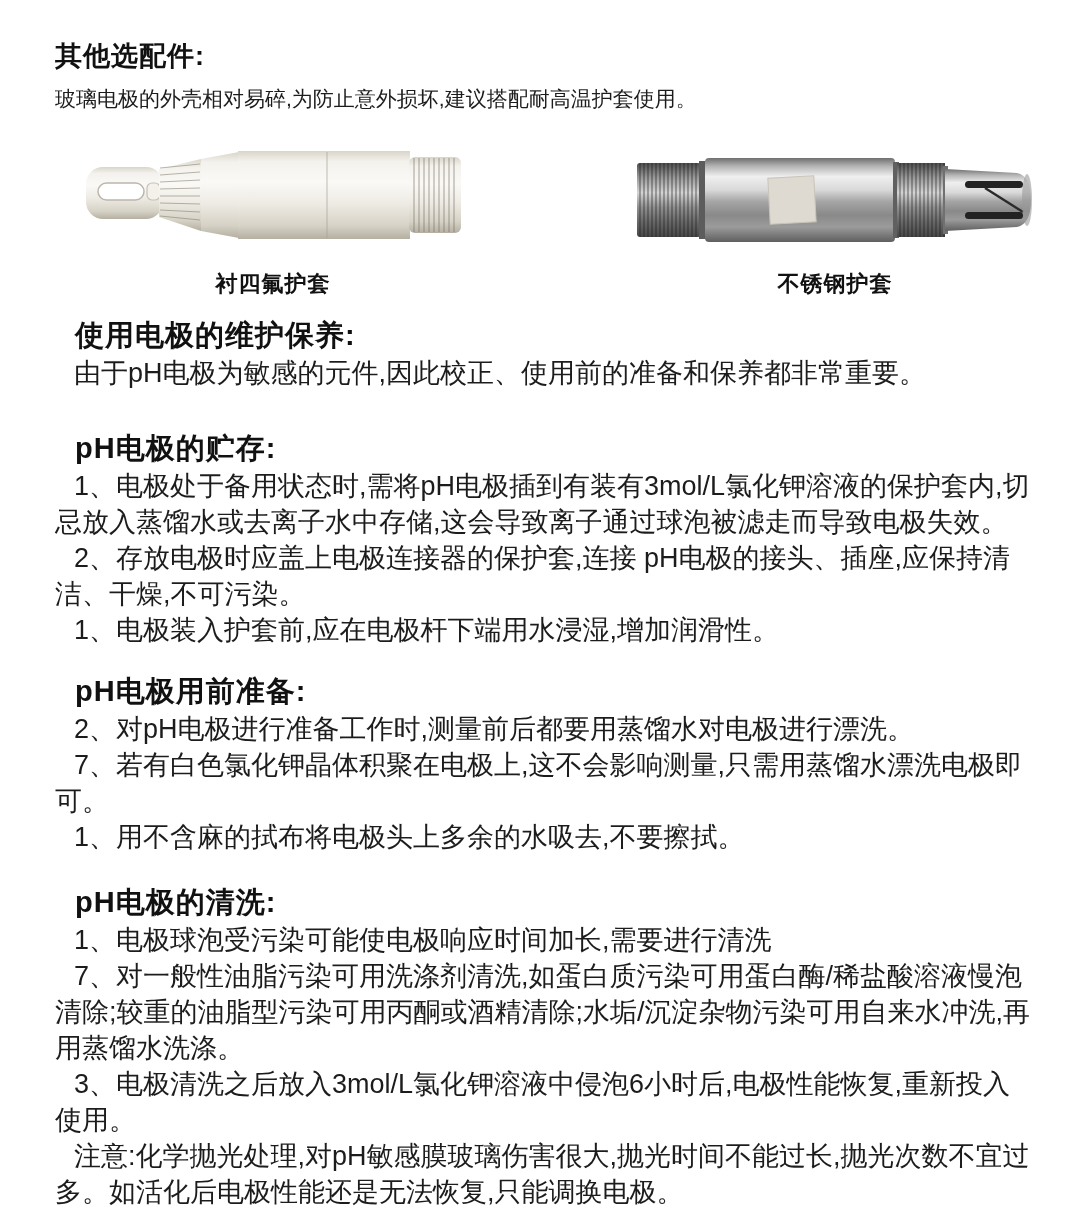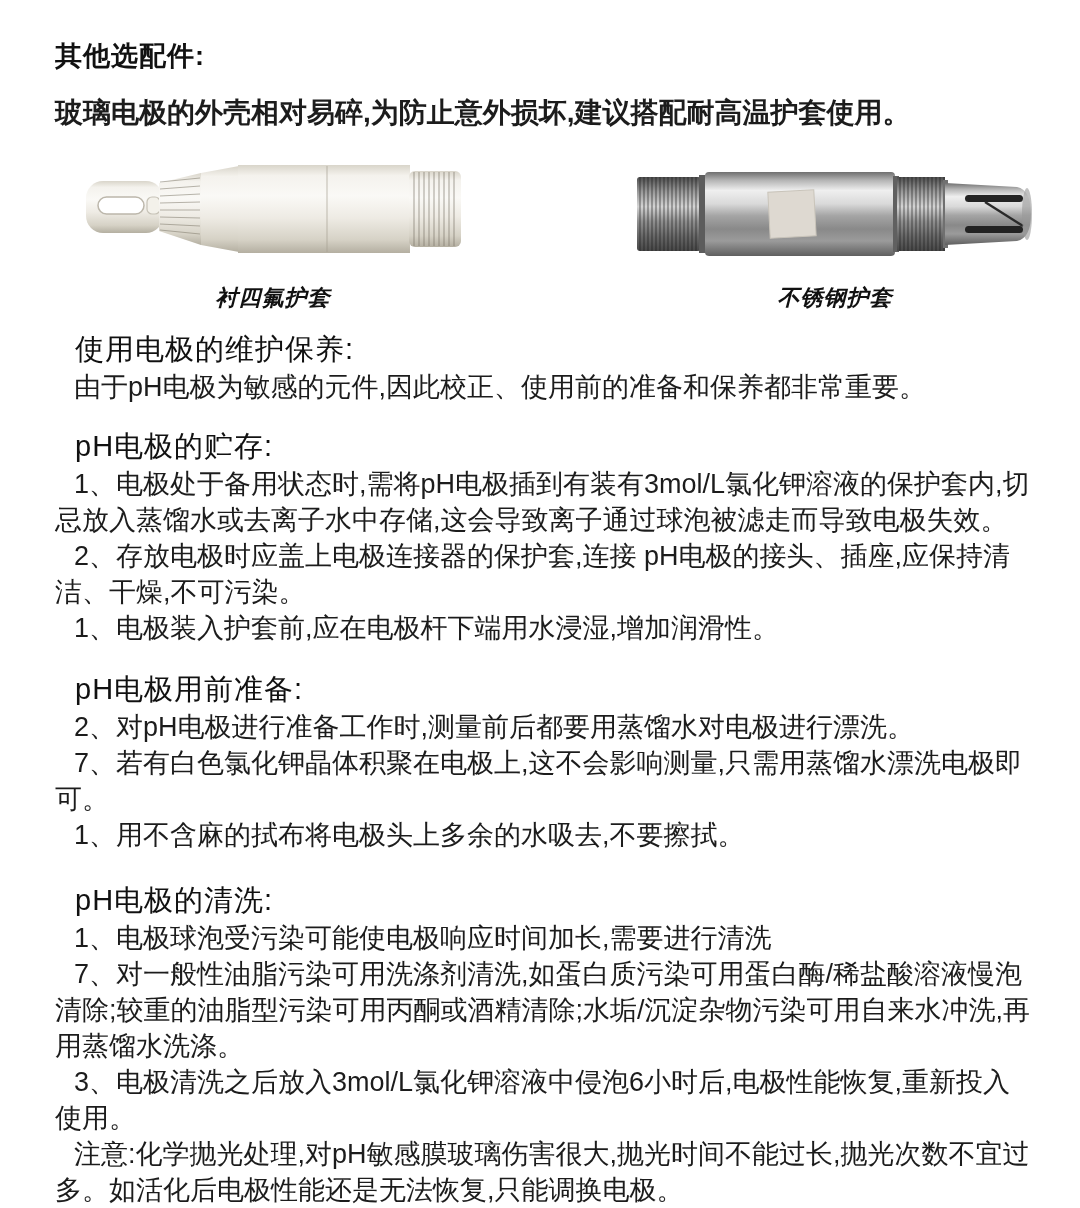"玻璃电极的外壳相对易碎,为防止意外损坏,建议搭配耐高温护套使用。" .intro { font-size: 28px -> 21px; font-weight: 700 -> 400; margin: 21px 0 0 0 -> 7px 0 0 0 }
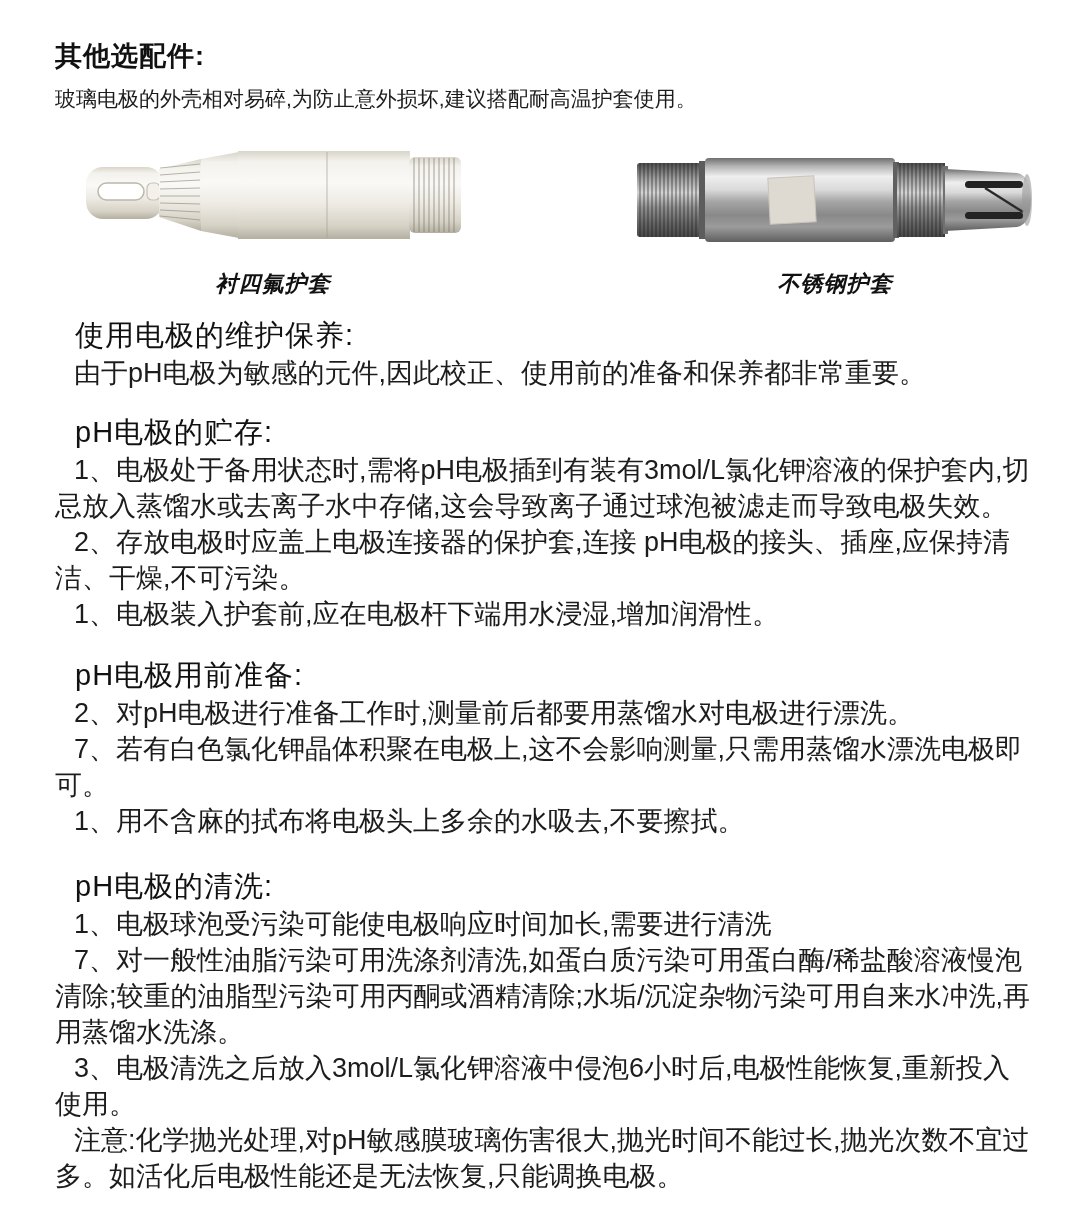"衬四氟护套" .products { font-style: italic -> none }
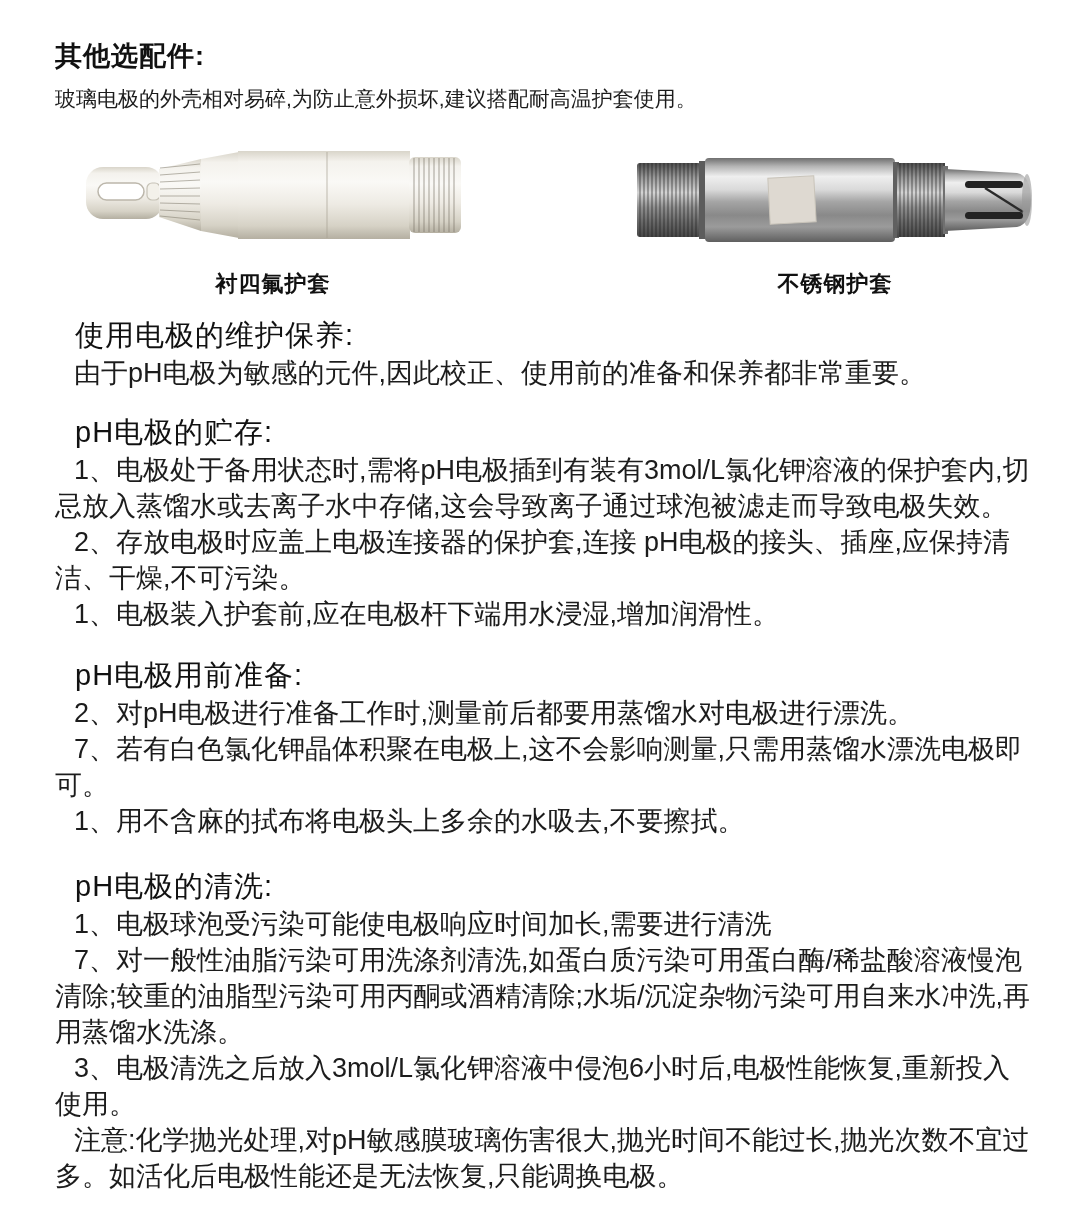"使用电极的维护保养:" section h2 { font-weight: 400 -> 700 }
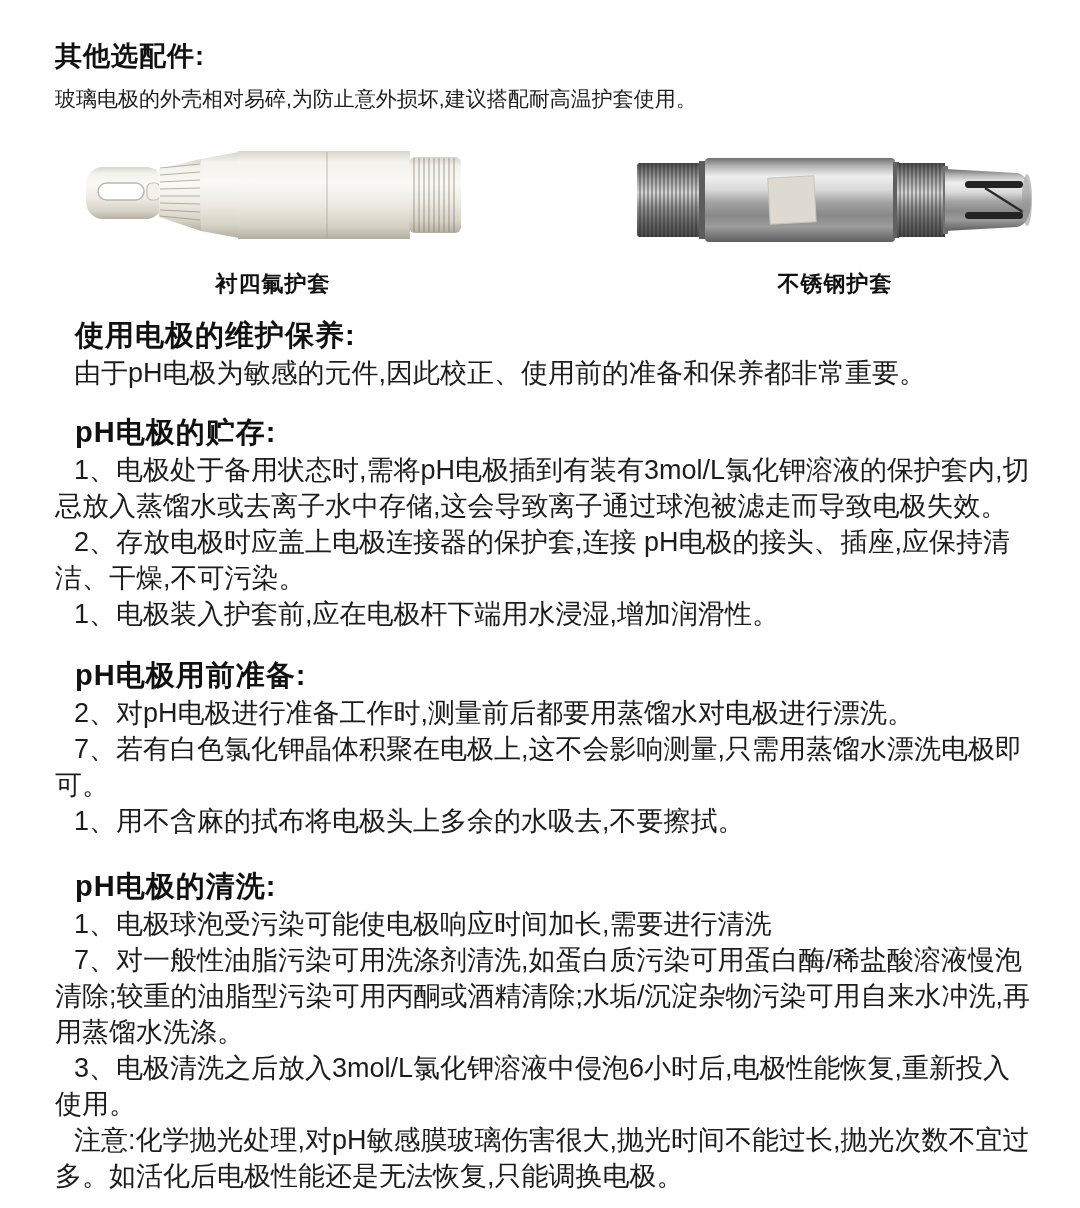"pH电极的贮存:" section.storage h2 { margin-top: 21px -> 37px }
